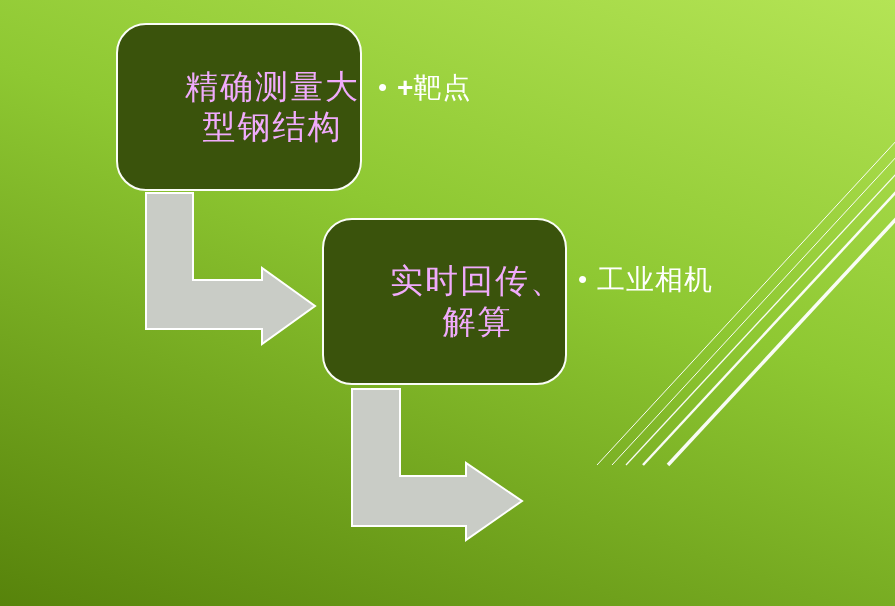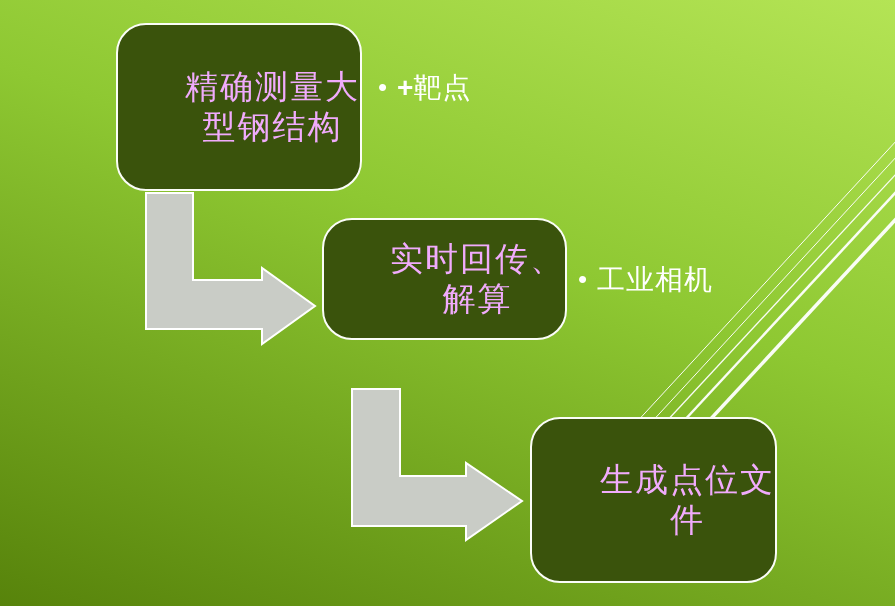"实时回传、" .b2 { height: 122px -> 167px }
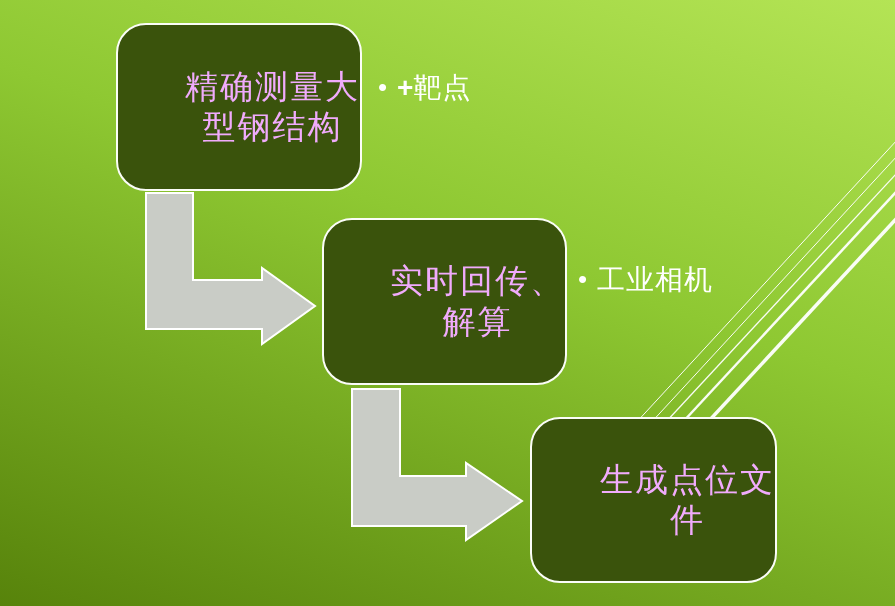"生成点位文" div.box { html: <div> <span>生成点位文 件</span> </div> -> none }
